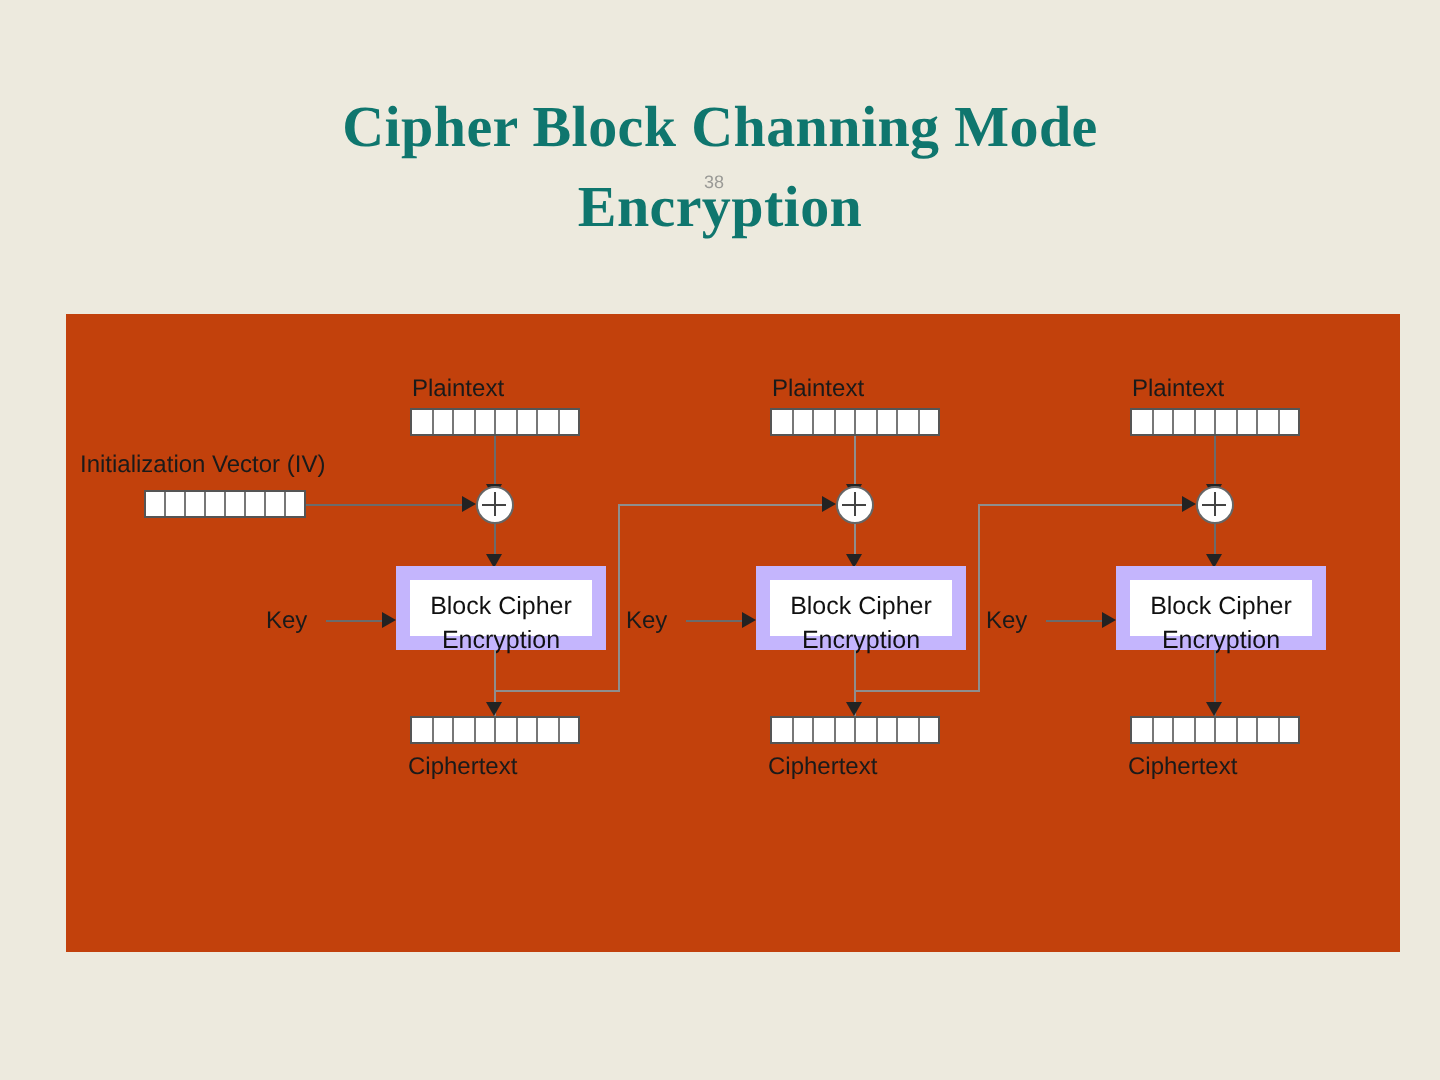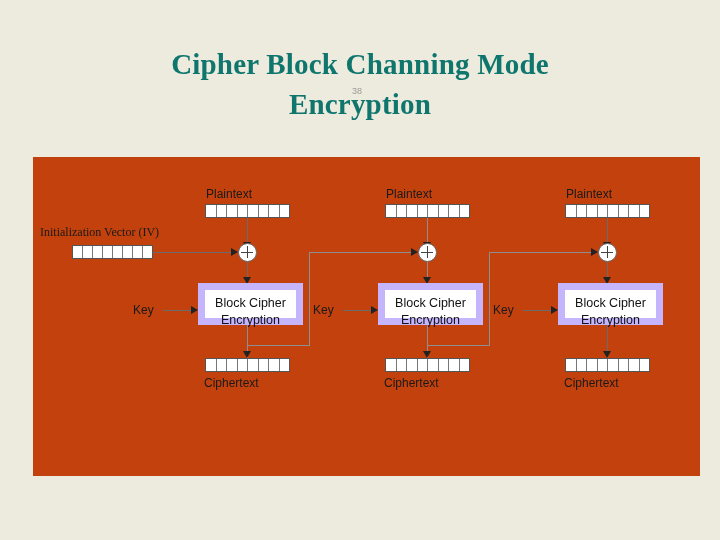"Initialization Vector (IV)" div.lbl { font-family: Liberation Serif, serif -> none }
